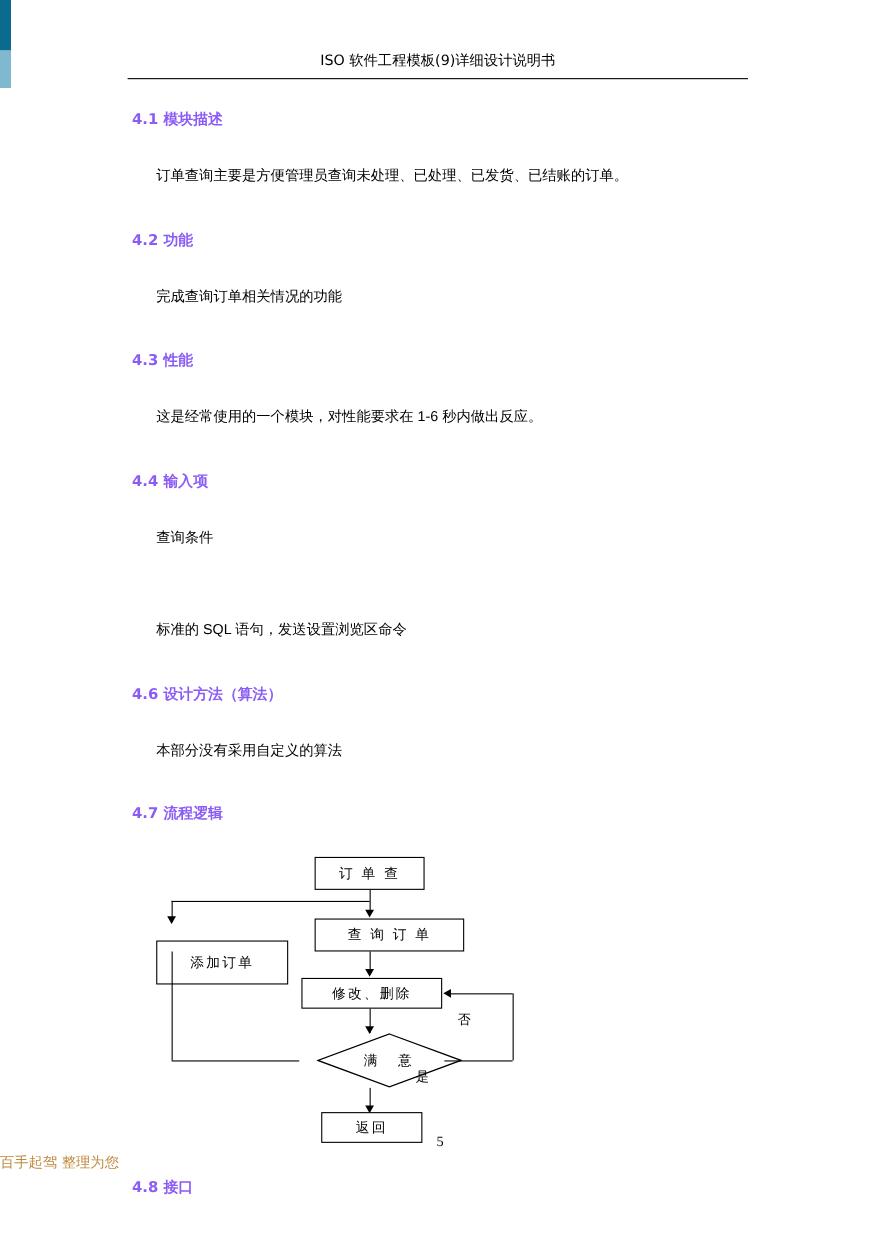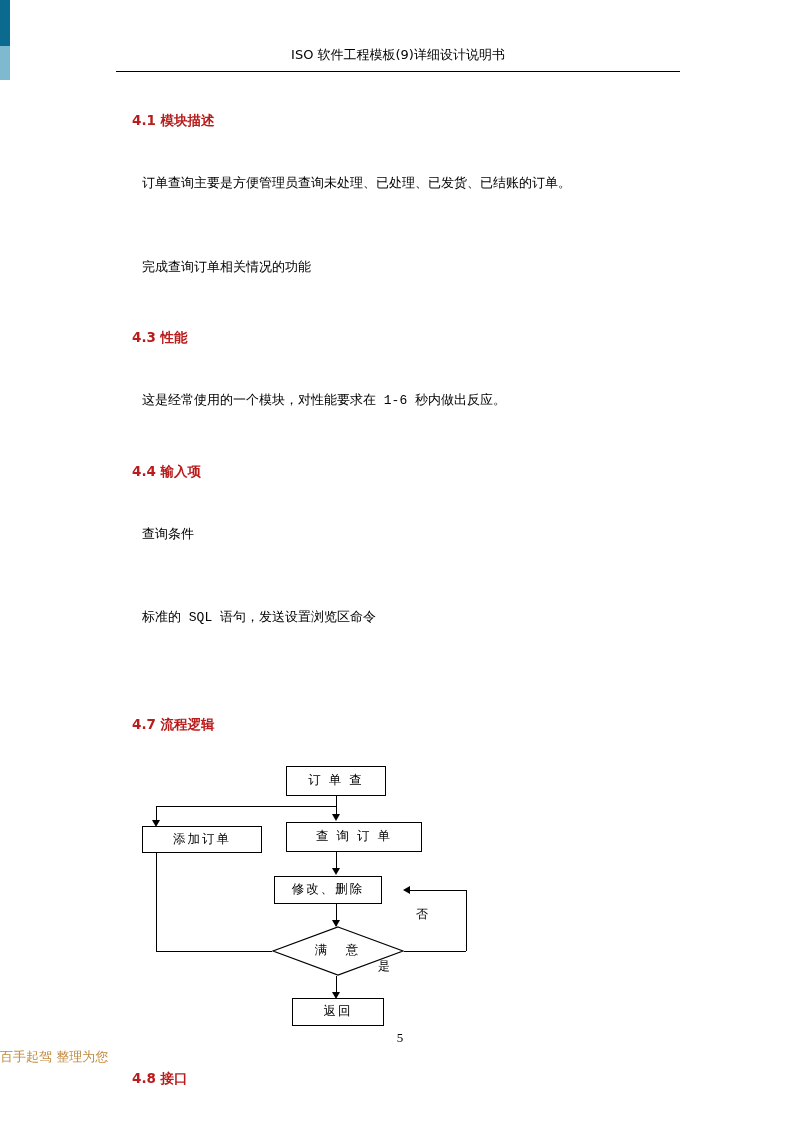"4.1 模块描述" h2.sec { color: #b91c1c -> #8b5cf6; margin: 16px -> 4px }
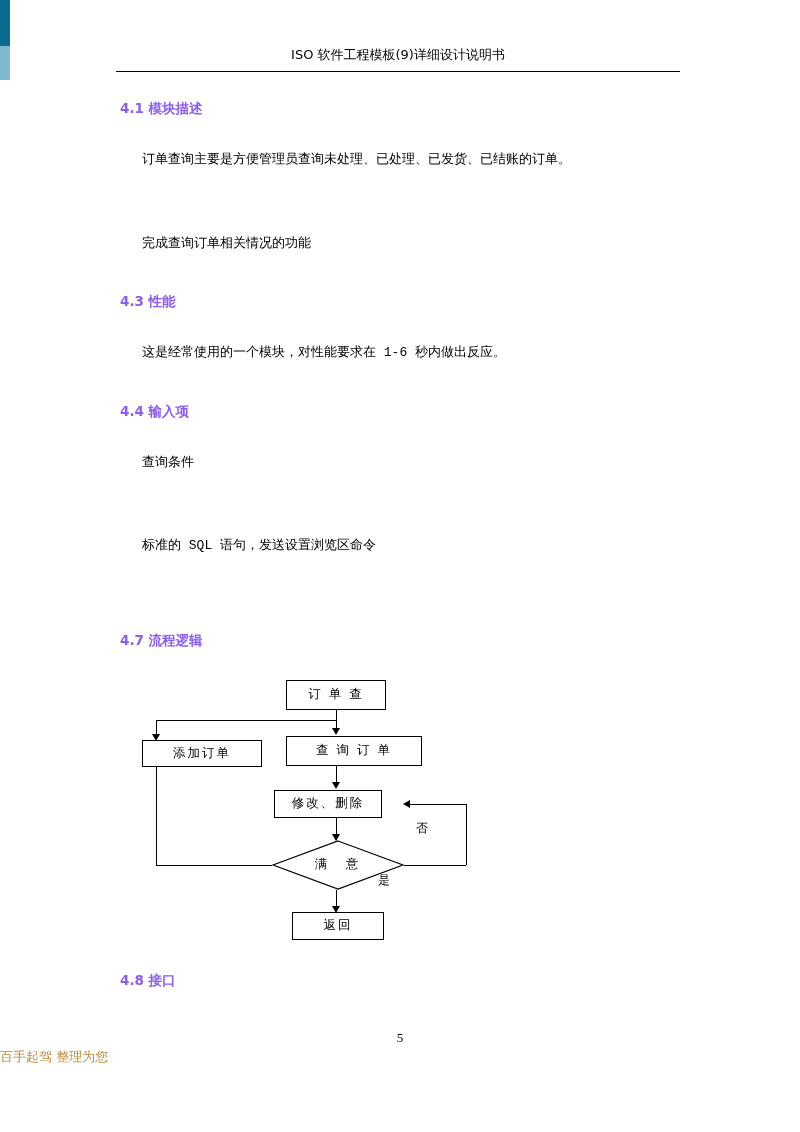"订单查询主要是方便管理员查询未处理、已处理、已发货、已结账的订单。" p.body { font-family: Liberation Mono, monospace -> Liberation Sans, sans-serif }
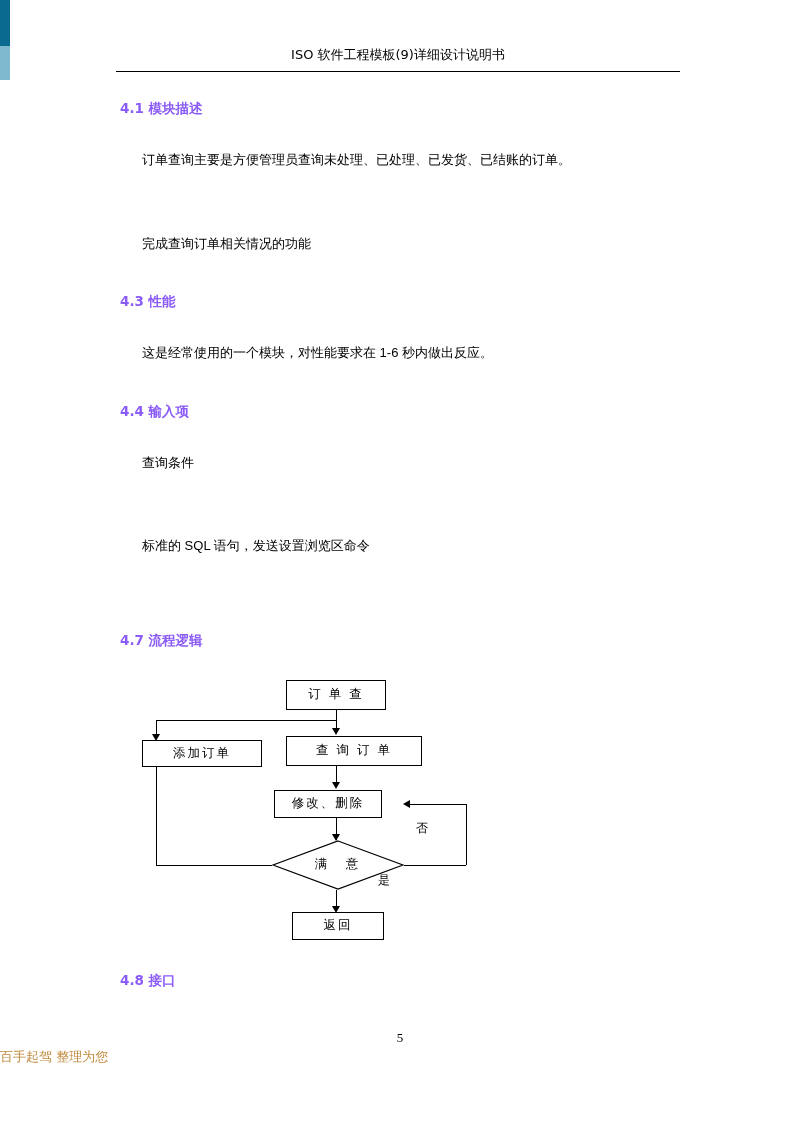"4.2 功能" h2.sec { html: none -> <h2>4.2 功能</h2> }
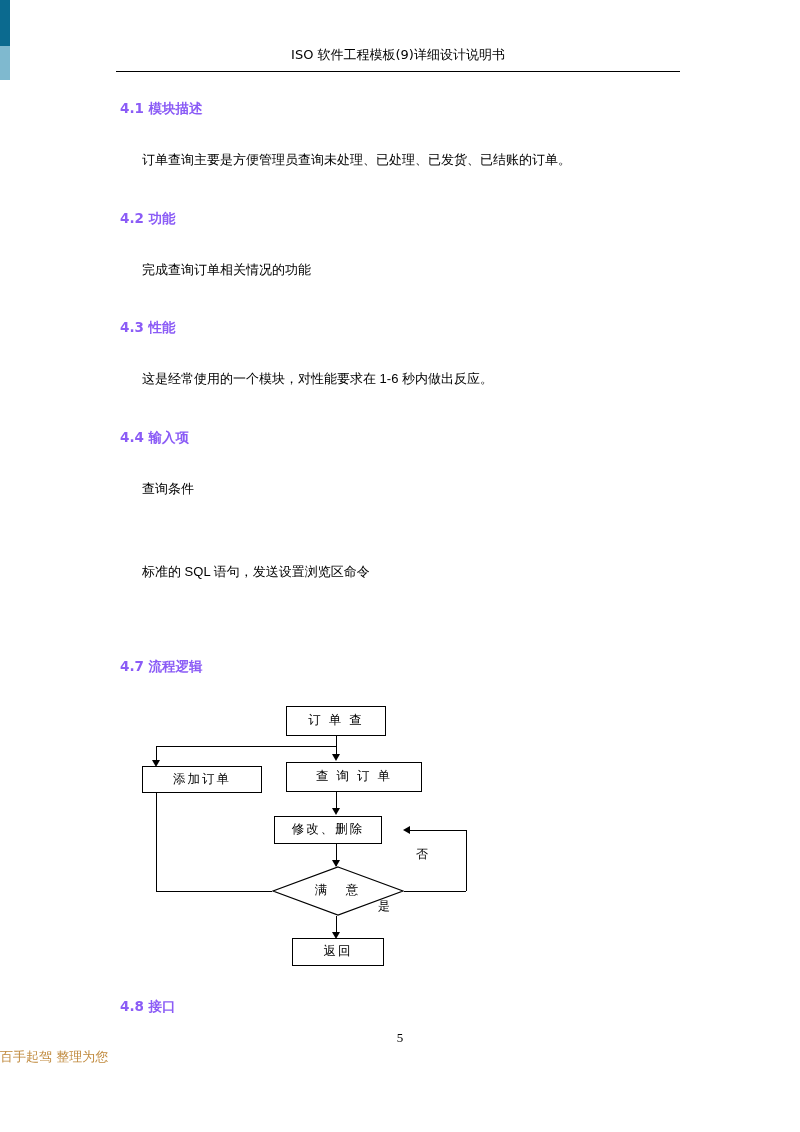"4.6 设计方法（算法）" div.blk { html: none -> <div> <h2>4.6 设计方法（算法）</h2> <div></div> <p>本部分没有采用自定义的算法</p> </div> }
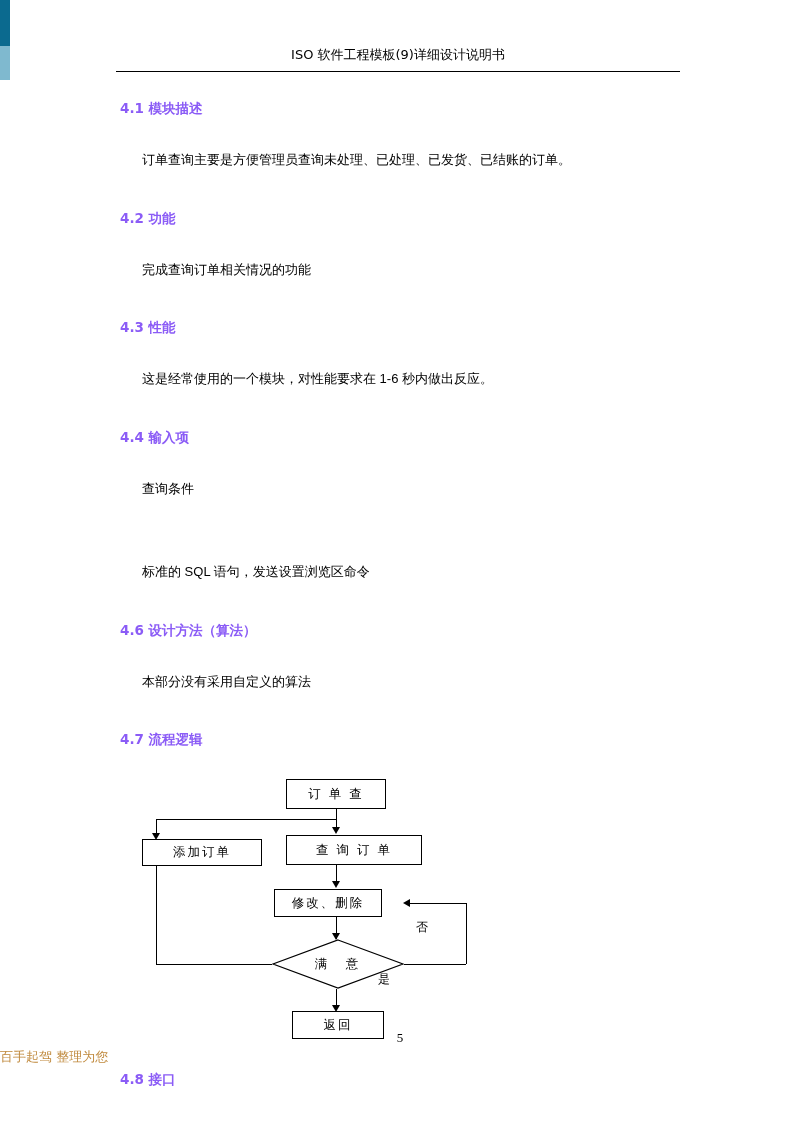"添加订单" div.node { height: 27px -> 40px; top: 76px -> 92px }
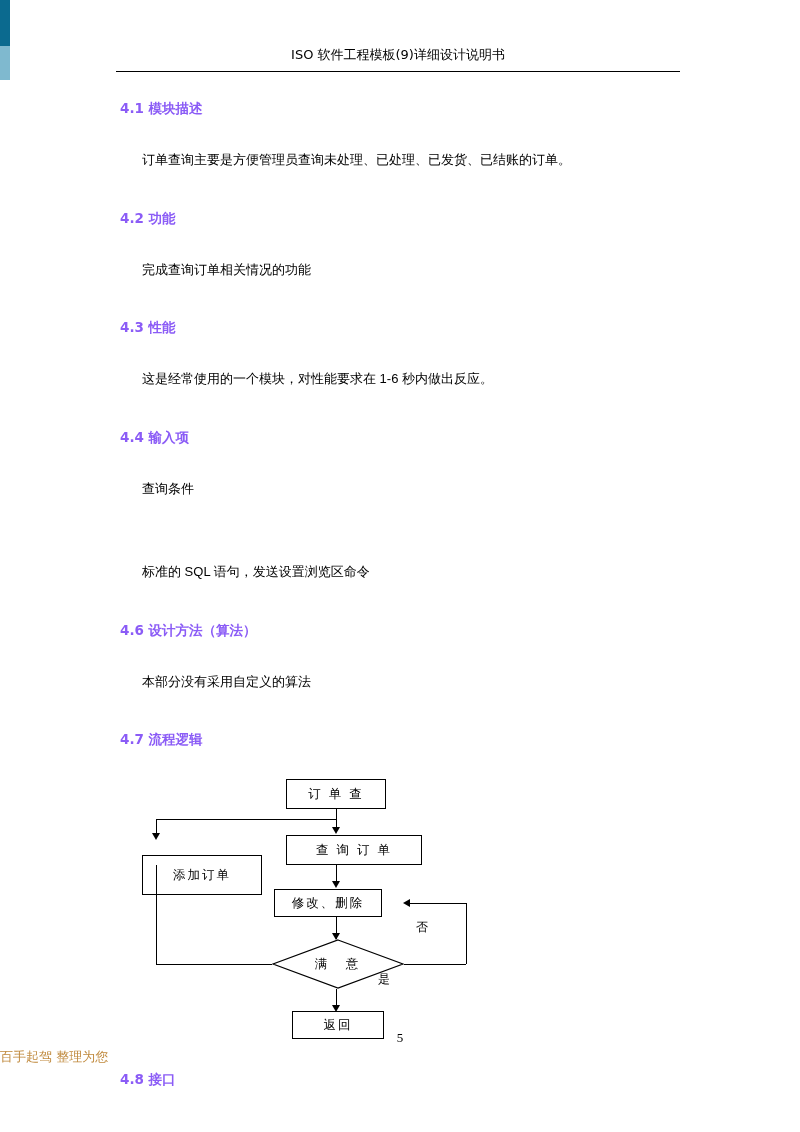"修改、删除" div.node { width: 108px -> 128px }
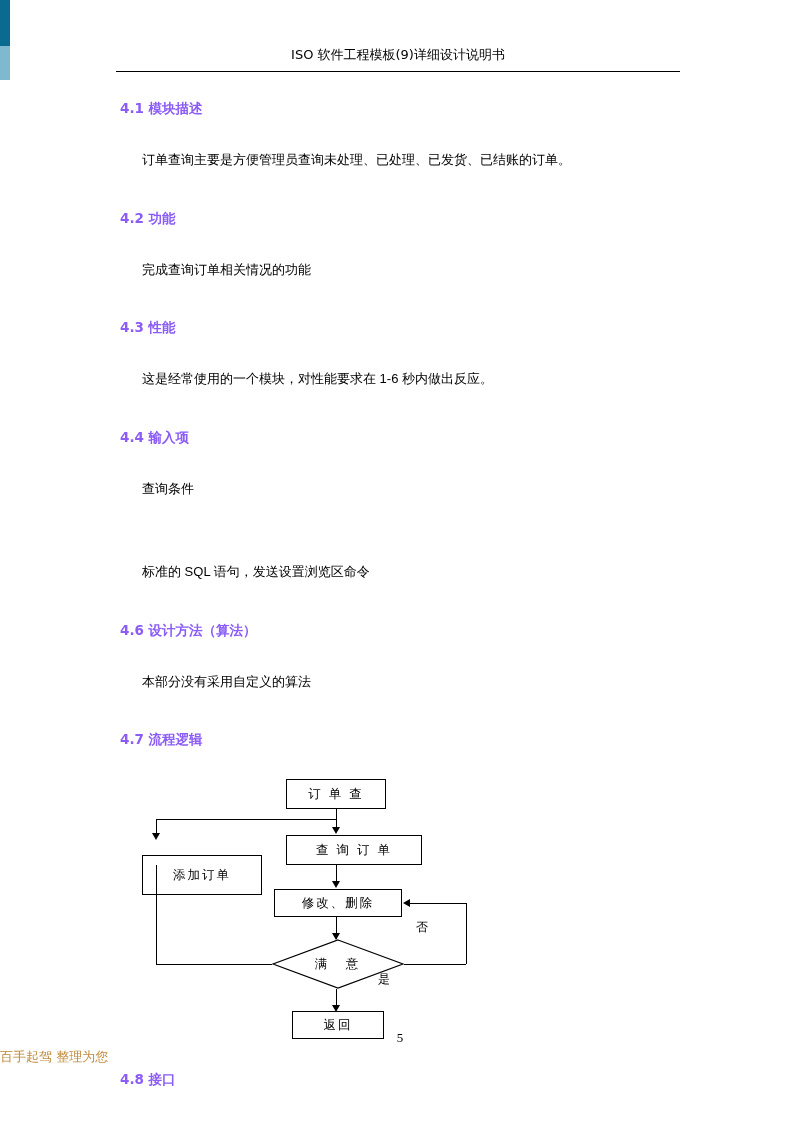"满 意" div.diamond-wrap { left: 156px -> 172px }
